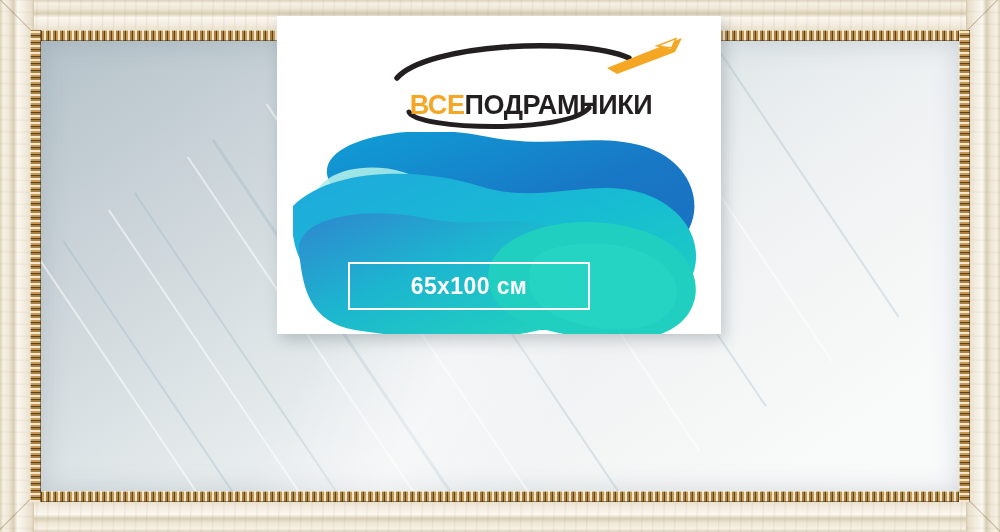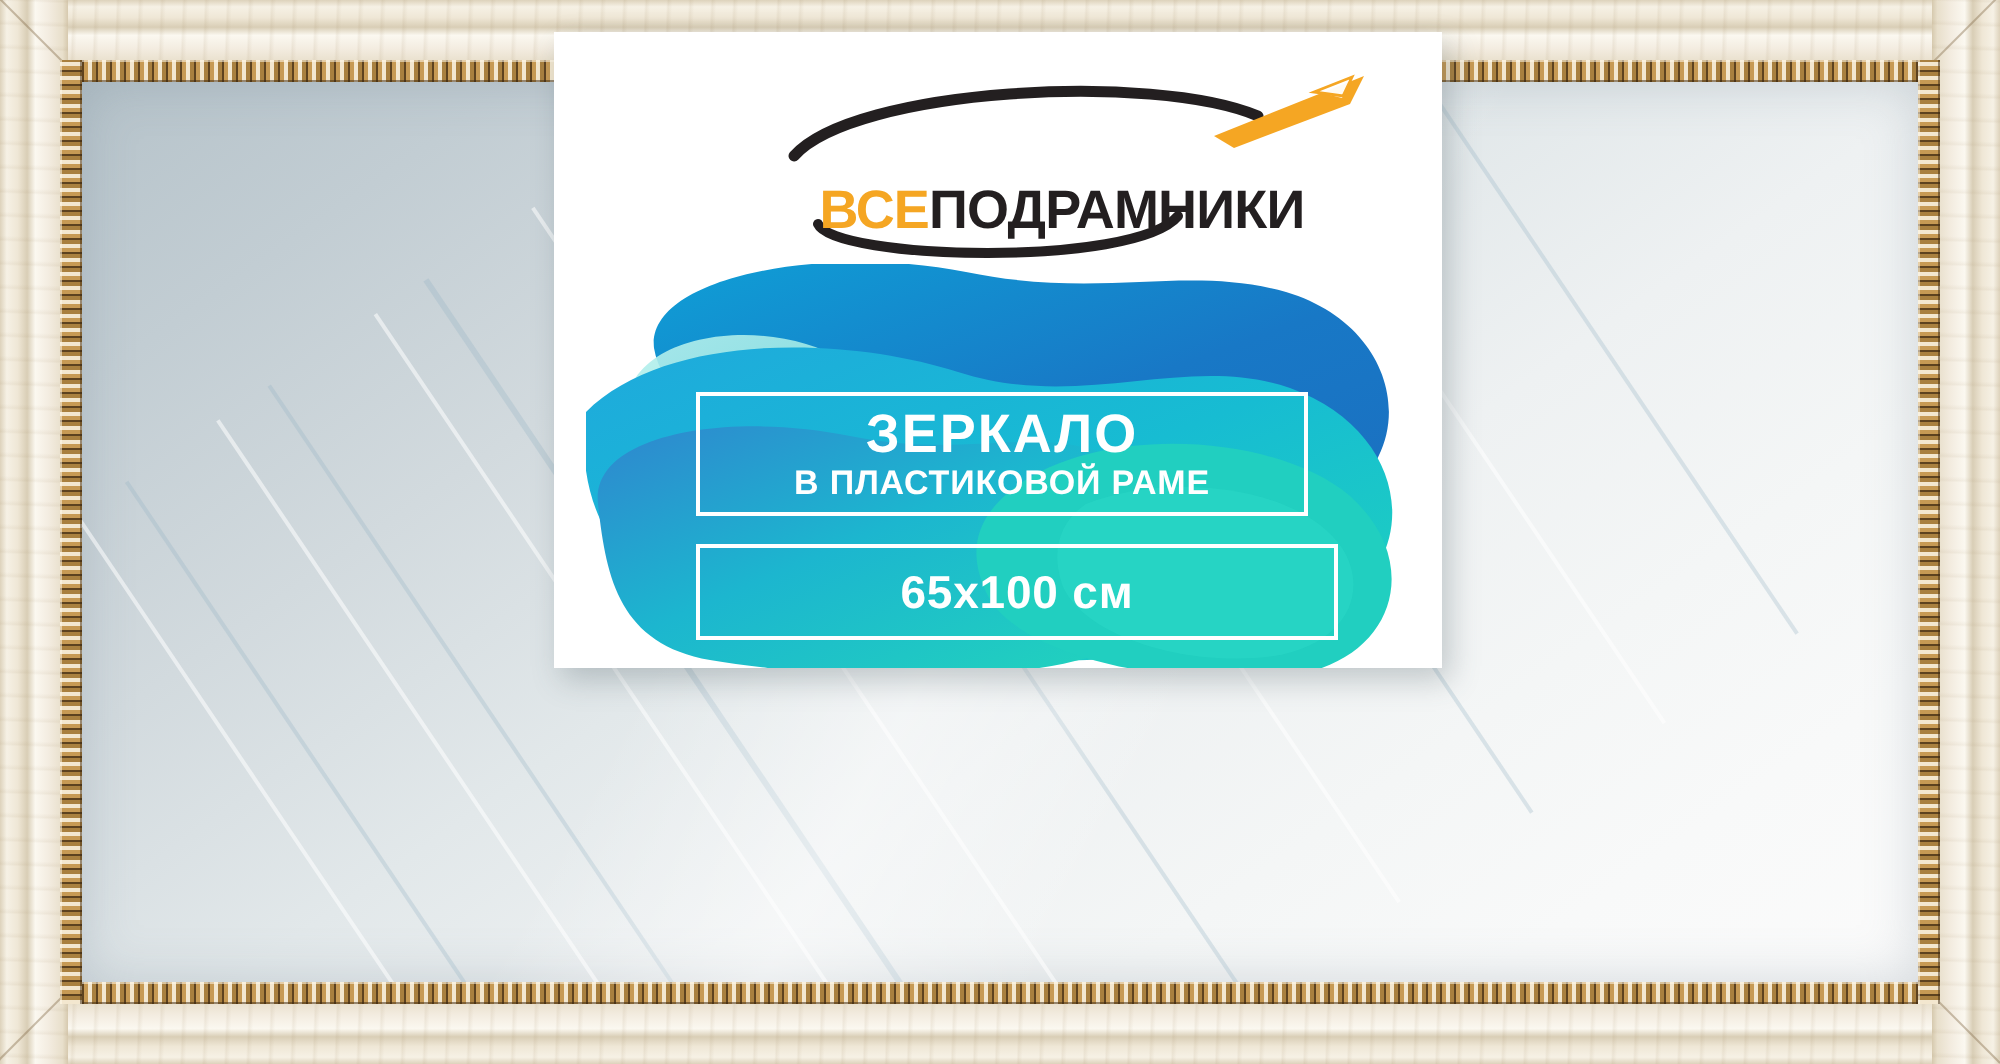"ЗЕРКАЛО" div.box { html: <div> <div>ЗЕРКАЛО</div> <div>В ПЛАСТИКОВОЙ РАМЕ</div> </div> -> none }
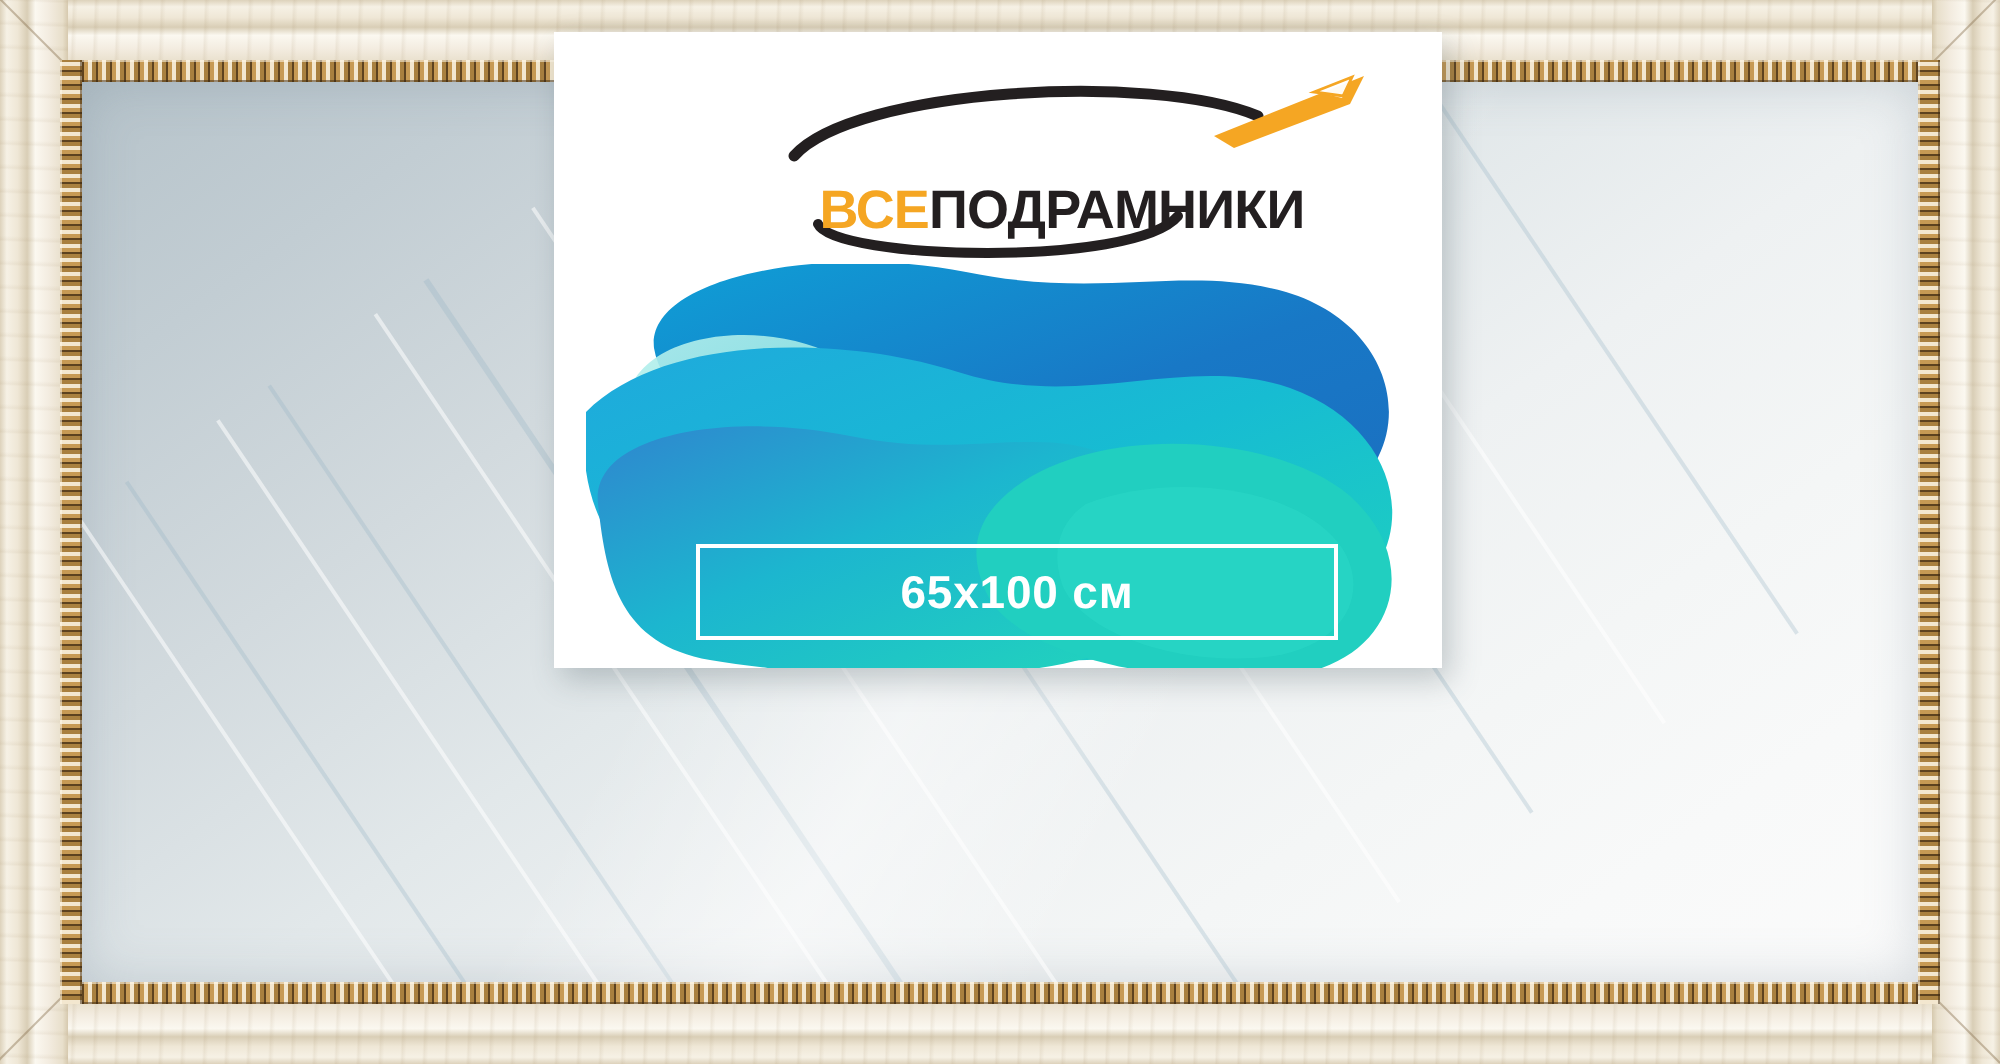"65x100 см" .box-size { top: 272px -> 262px; width: 321px -> 242px }
